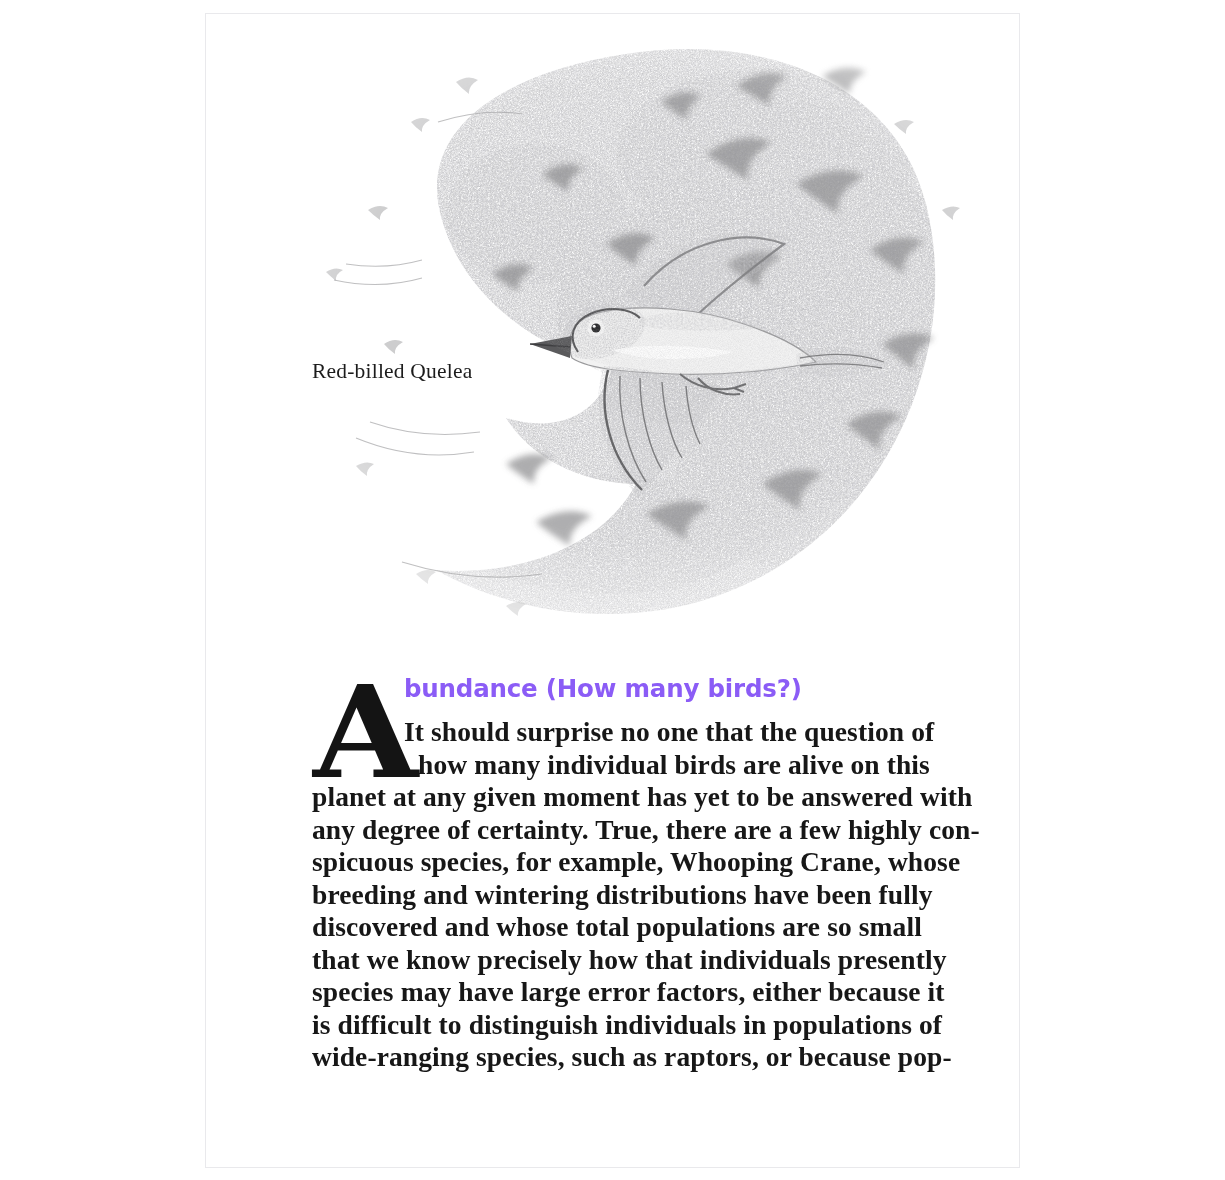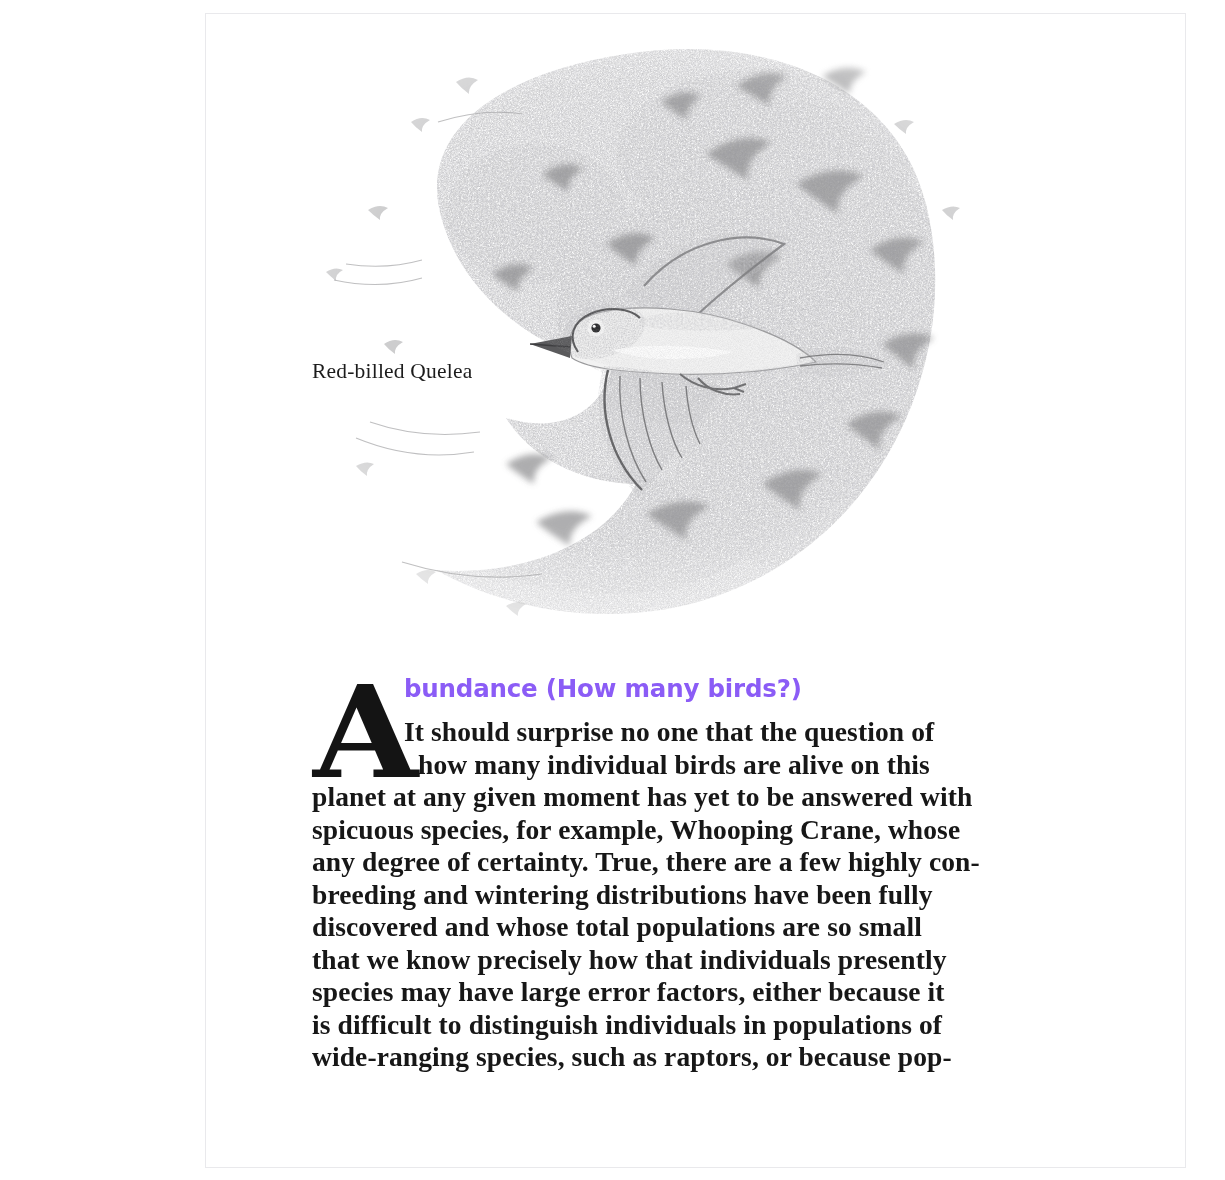"Red-billed Quelea" .page { width: 981px -> 815px }
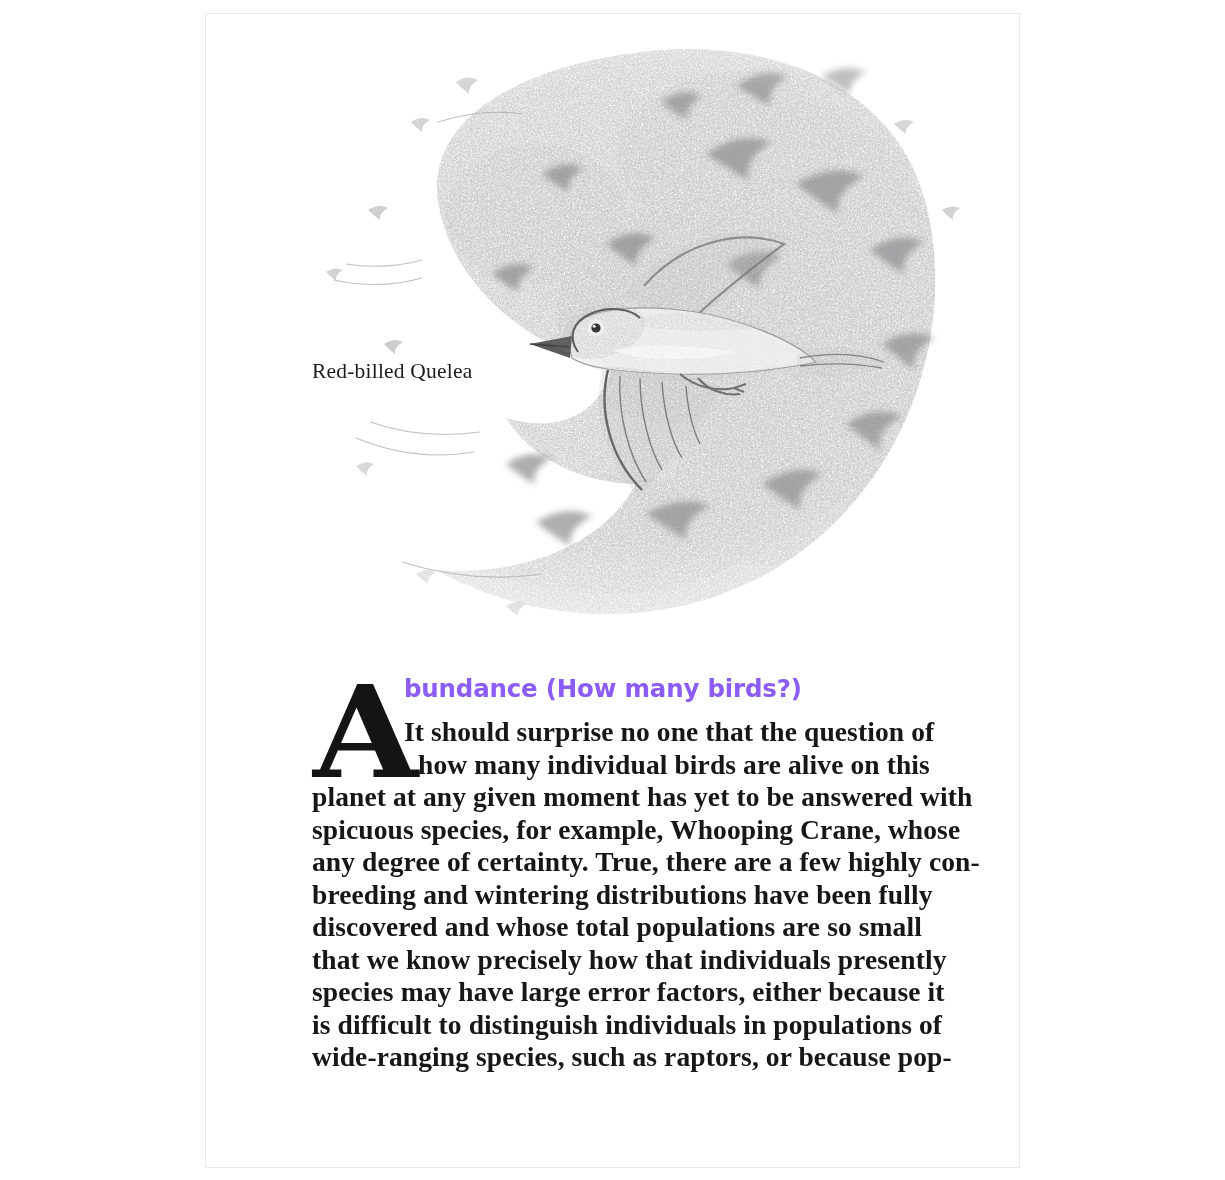"spicuous species, for example, Whooping" div.bodyline { order: before "any degree of certainty. True," -> after "any degree of certainty. True," }
